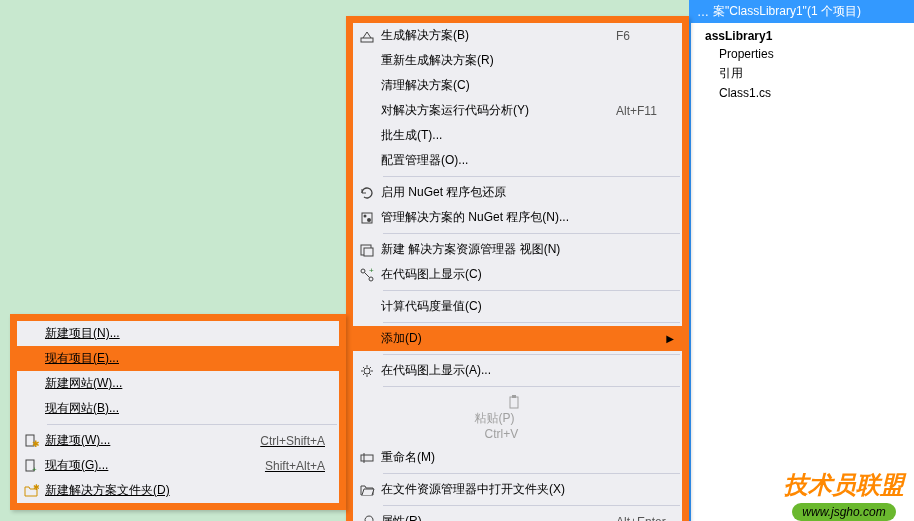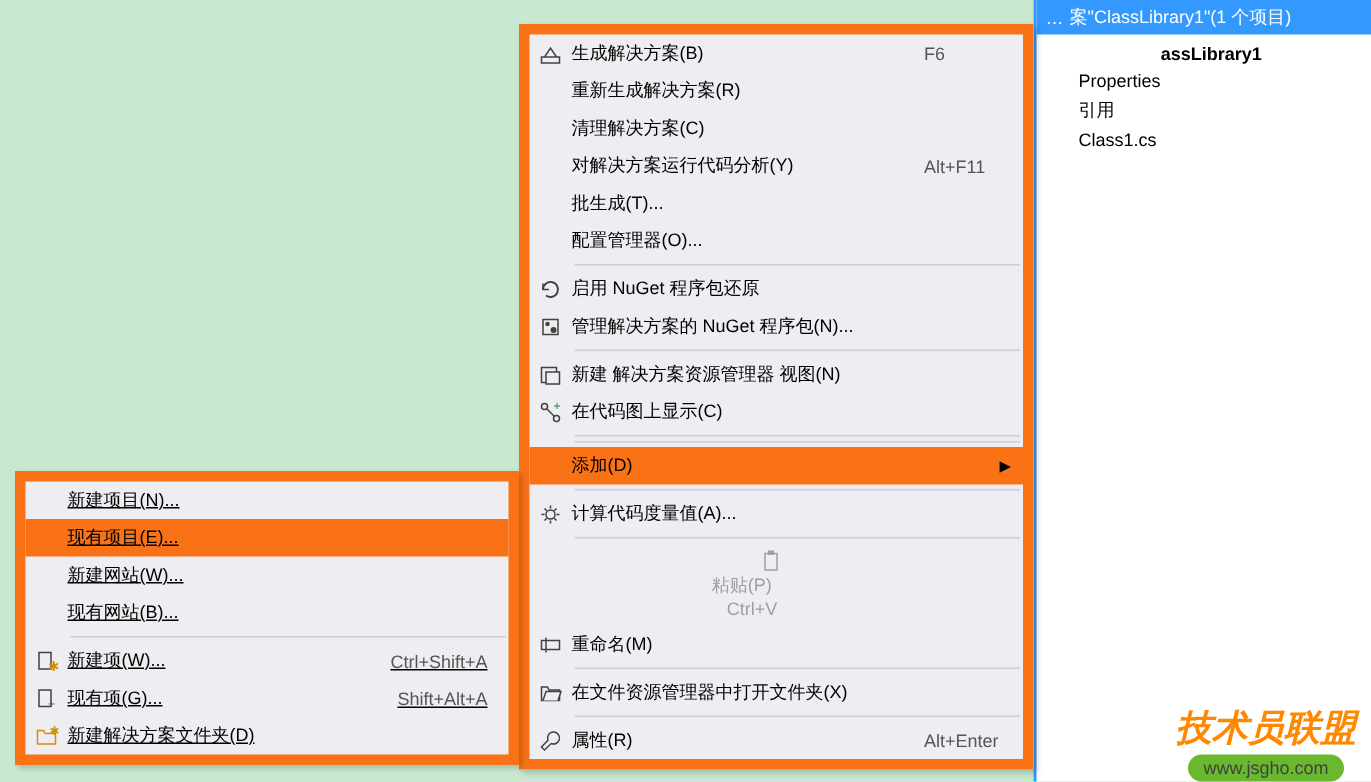"assLibrary1" .tree-item.bold { justify-content: center -> none }
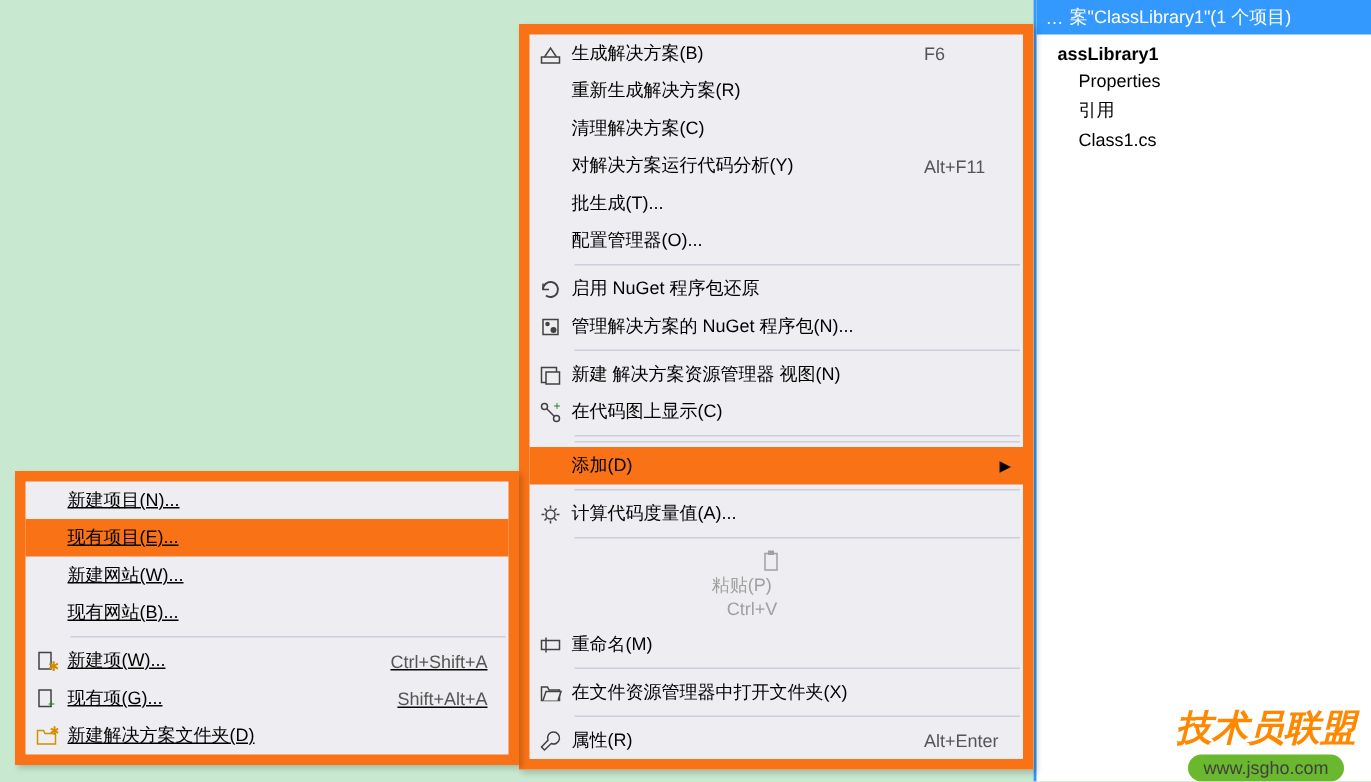"计算代码度量值(C)" div.menu-item { html: none -> <div> <span></span> <span>计算代码度量值(C)</span> </div> }
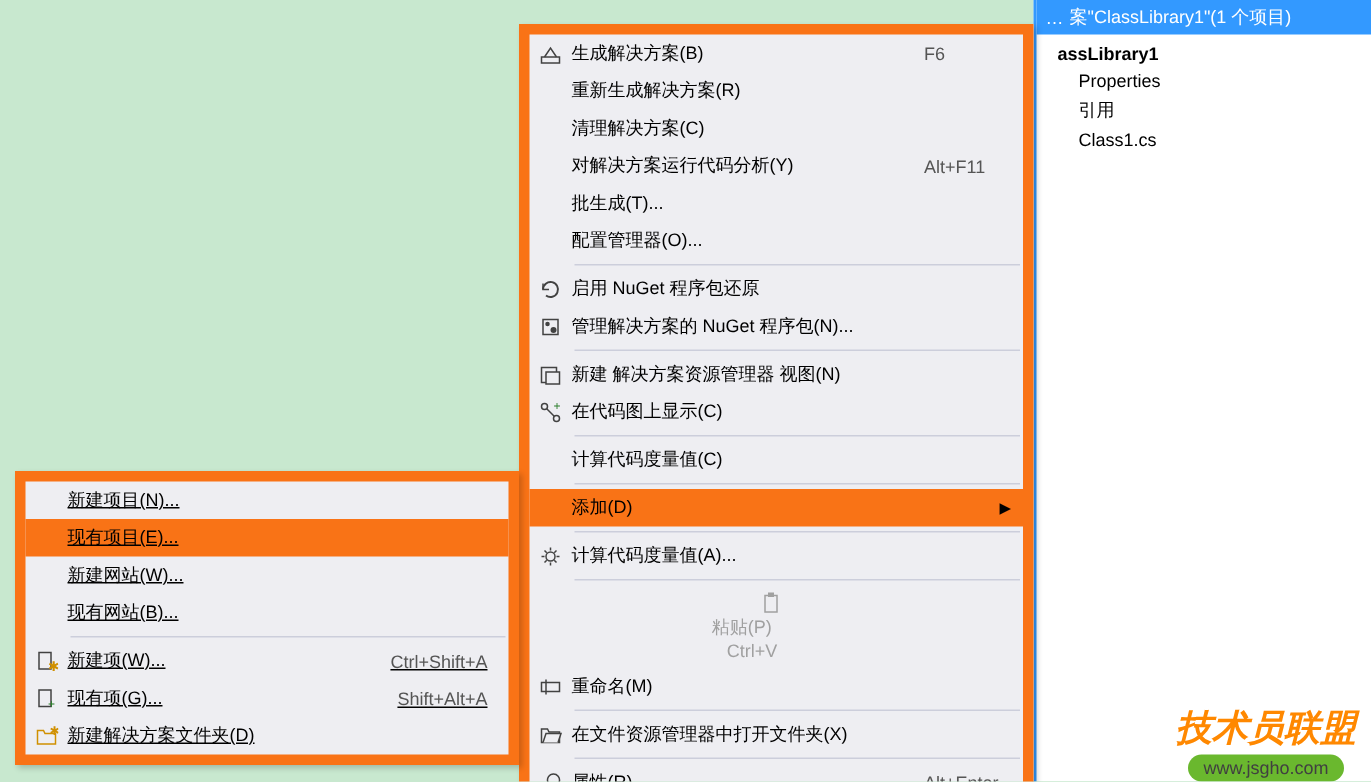"计算代码度量值(A)..." span.menu-label { text: 计算代码度量值 -> 在代码图上显示 }
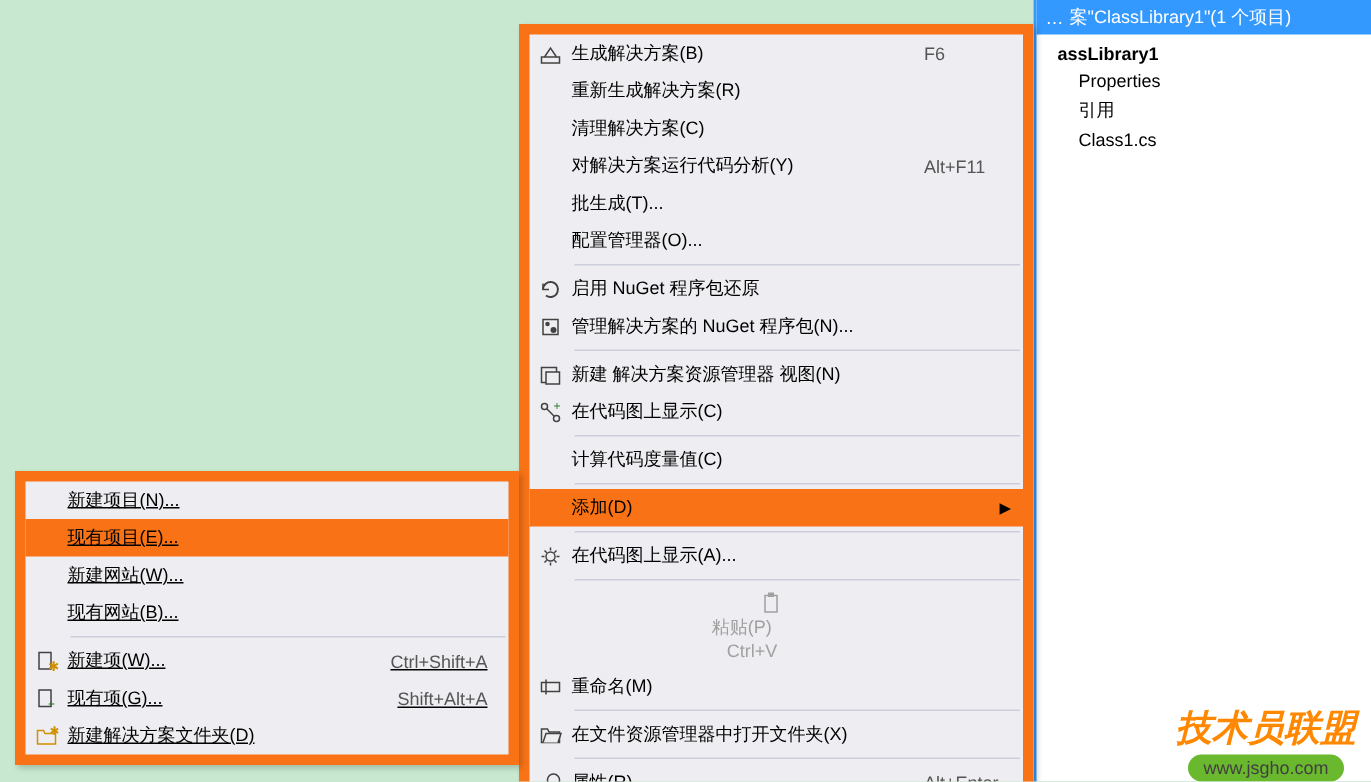"www.jsgho.com" .watermark .line2 { color: #404040 -> #000000; font-style: none -> italic }
